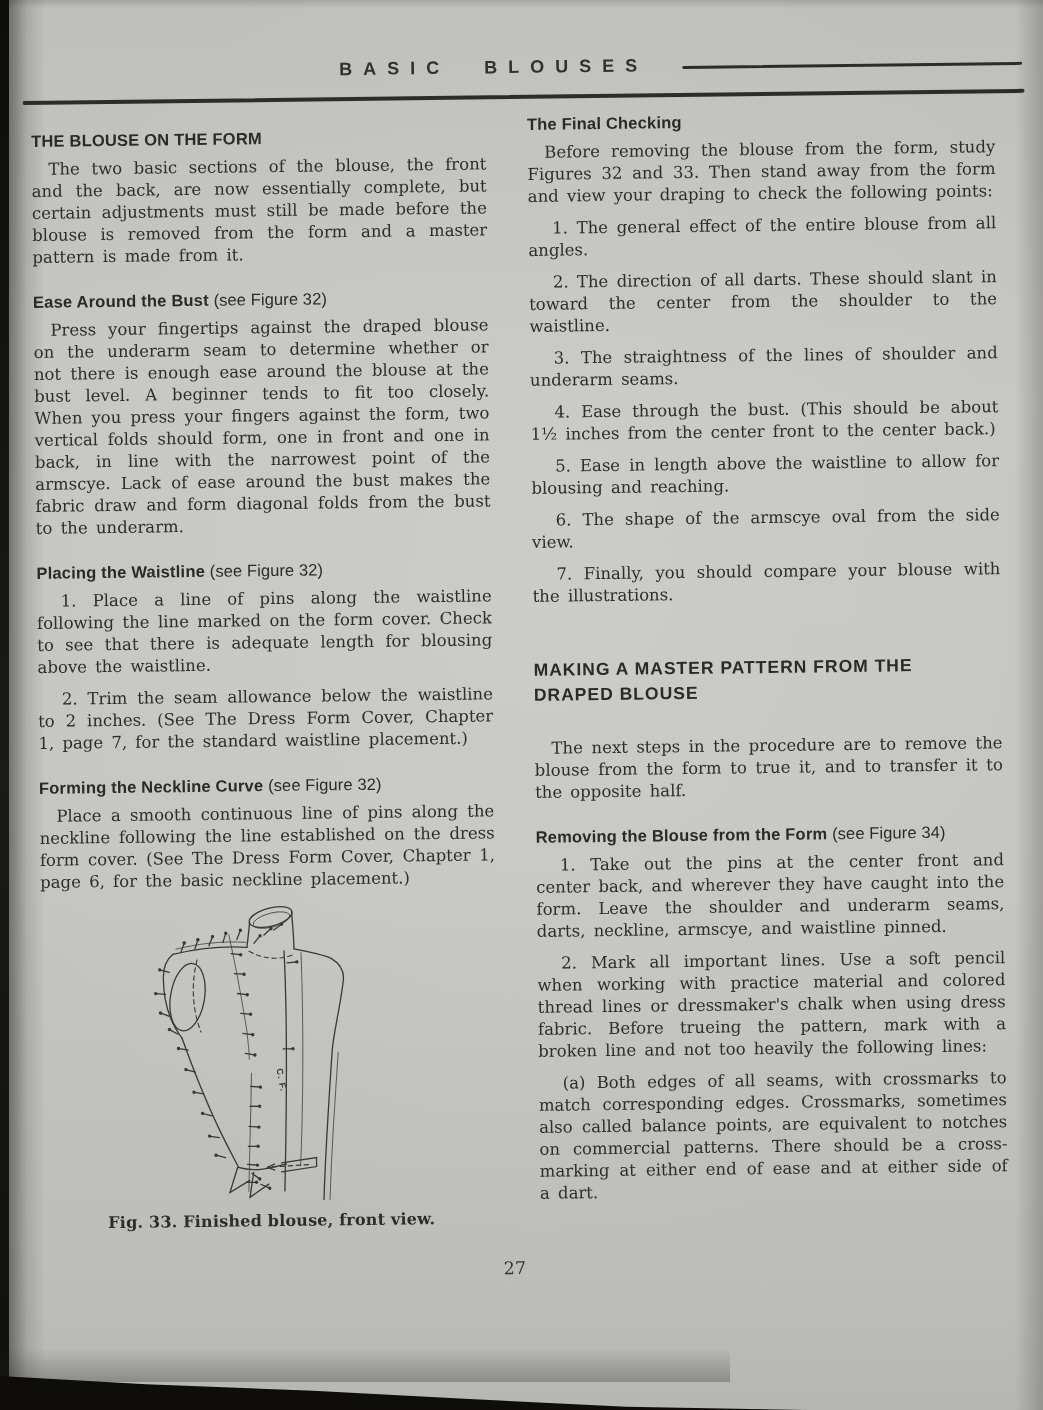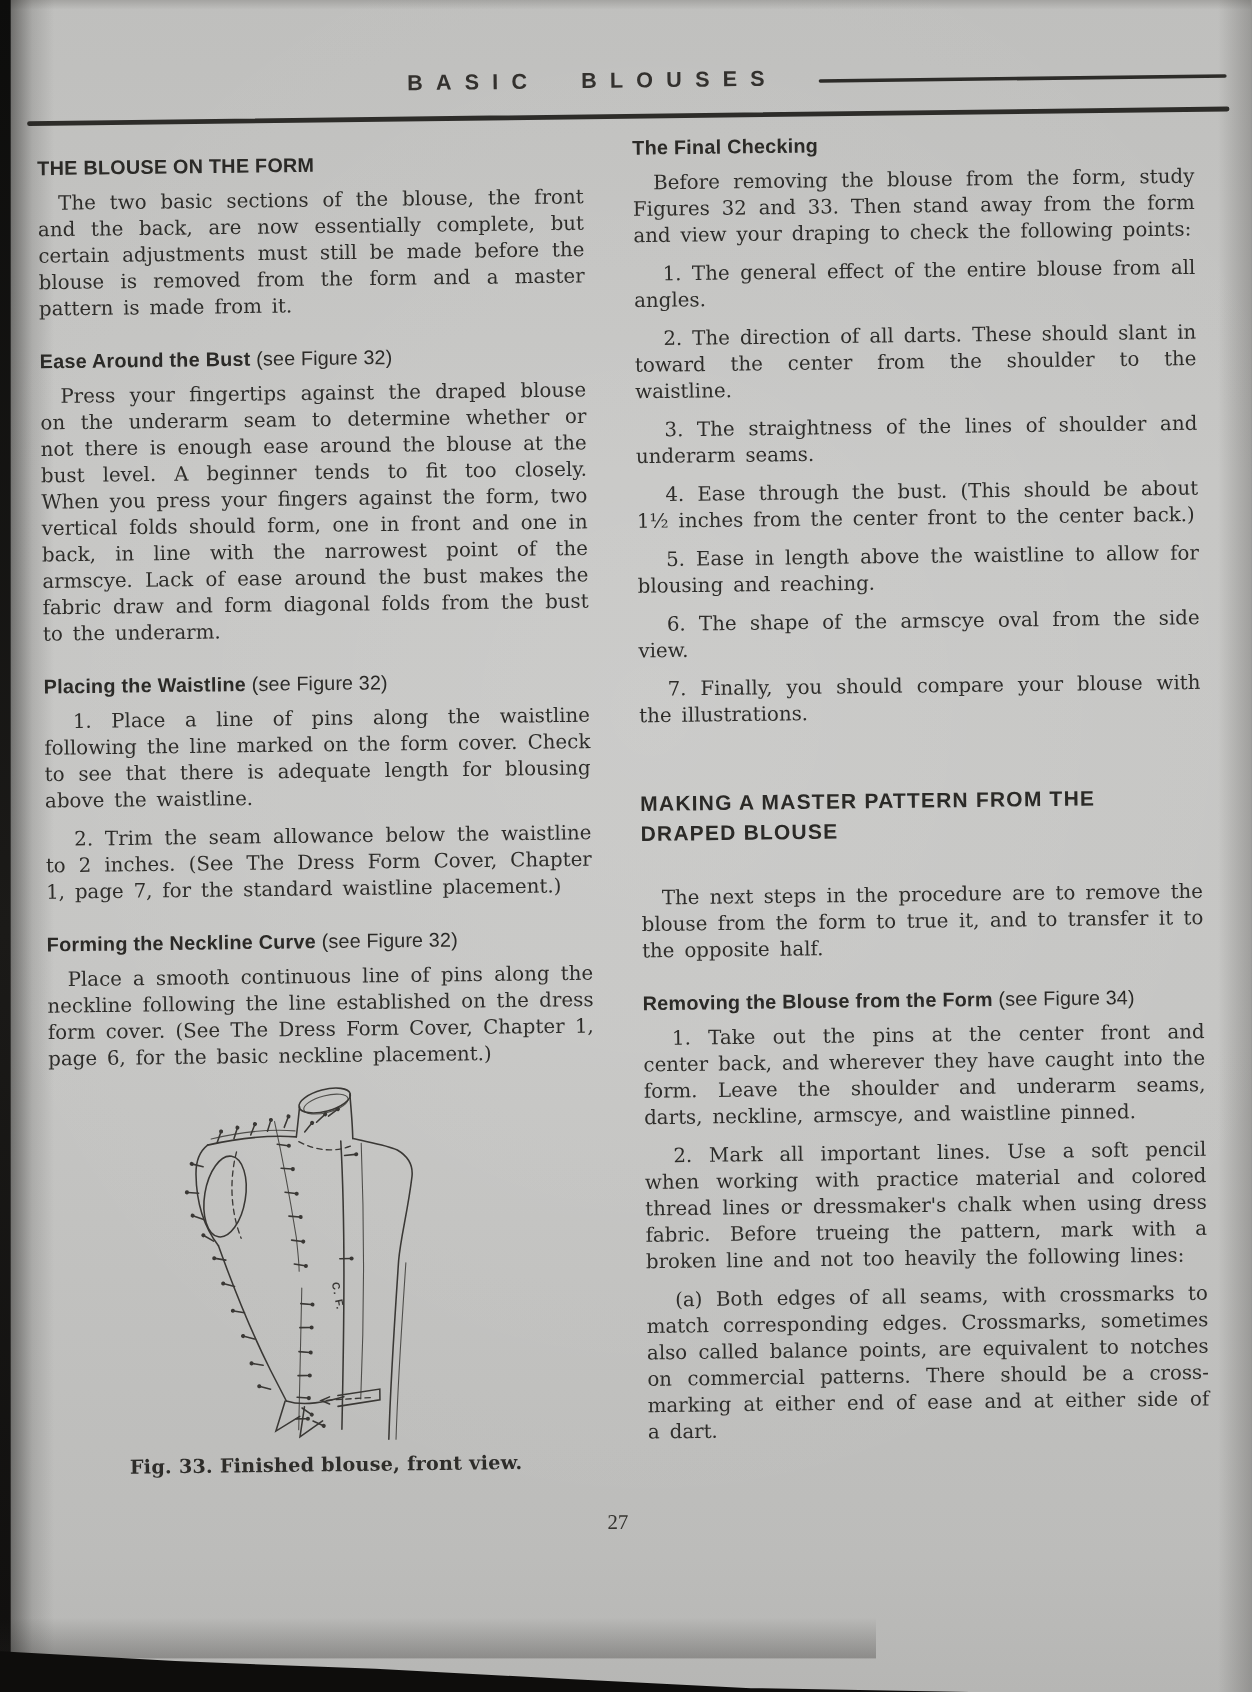"27" .page-number { font-family: Liberation Serif, serif -> none }
